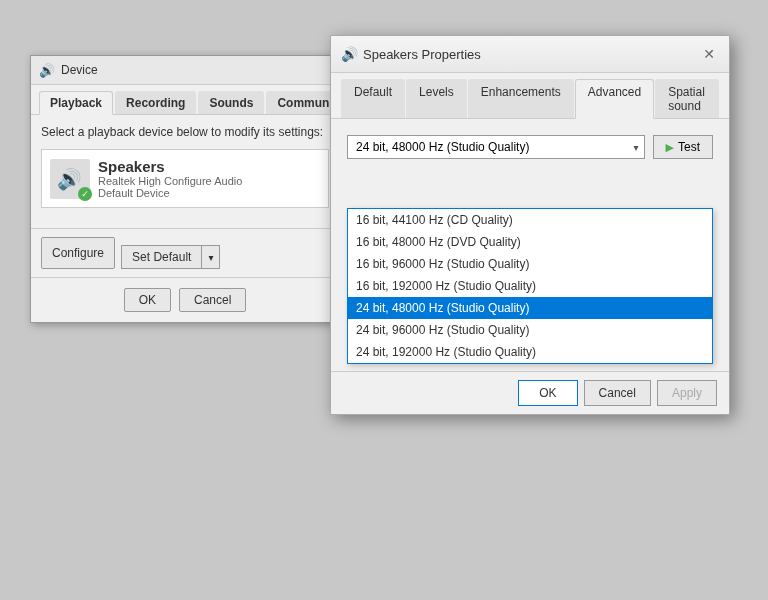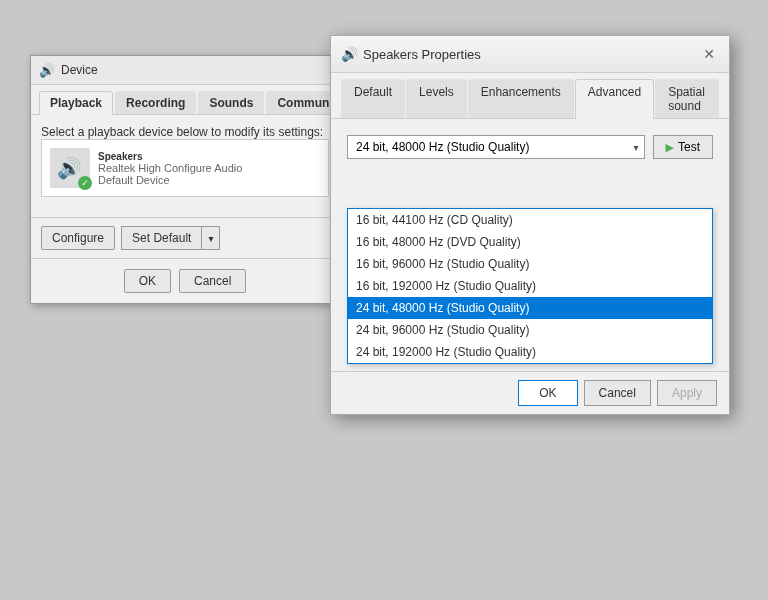"Select a playback device below" .sound-dialog-body > p { margin-bottom: none -> 10px }
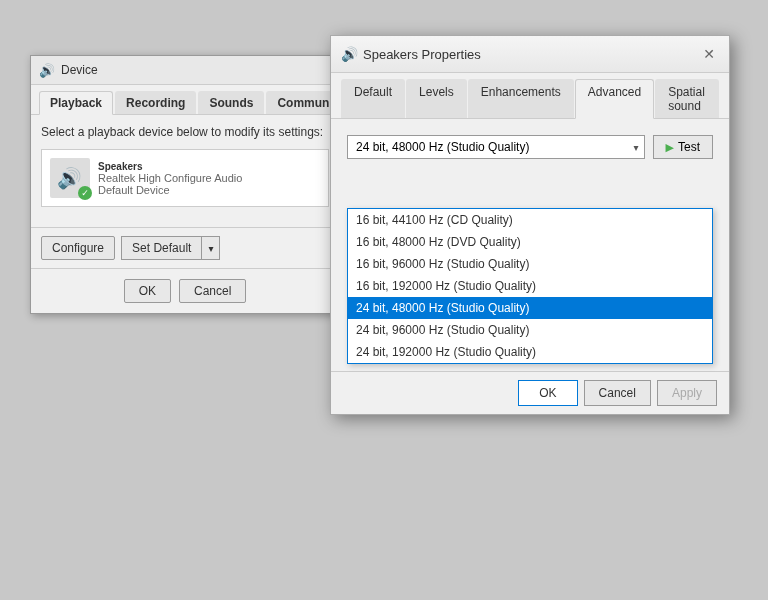"Speakers" .device-name { font-size: 10px -> 15px }
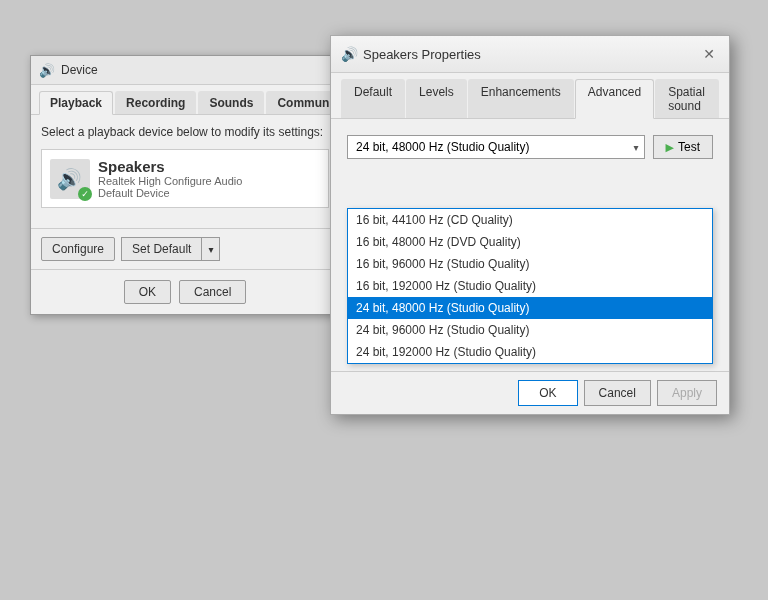"Set Default" .set-default-group { margin-top: none -> 8px }
